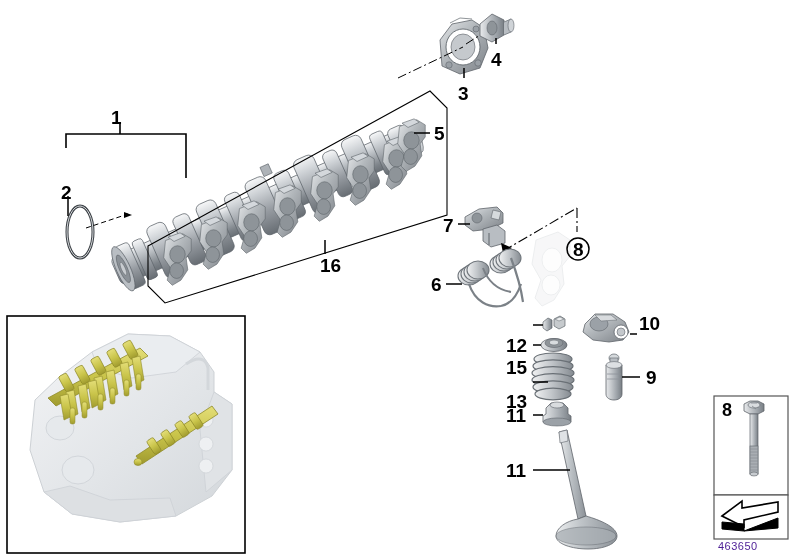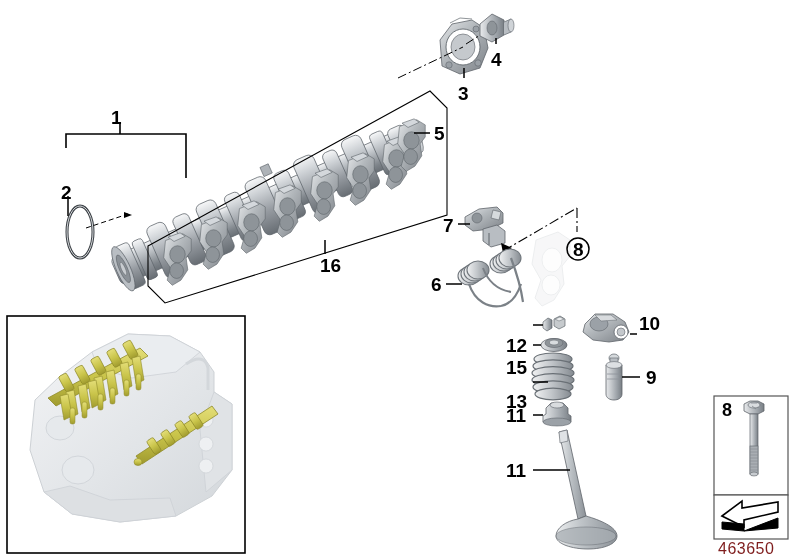"463650" .partno { color: #7f1d1d -> #4c1d95; font-size: 16px -> 11px }
